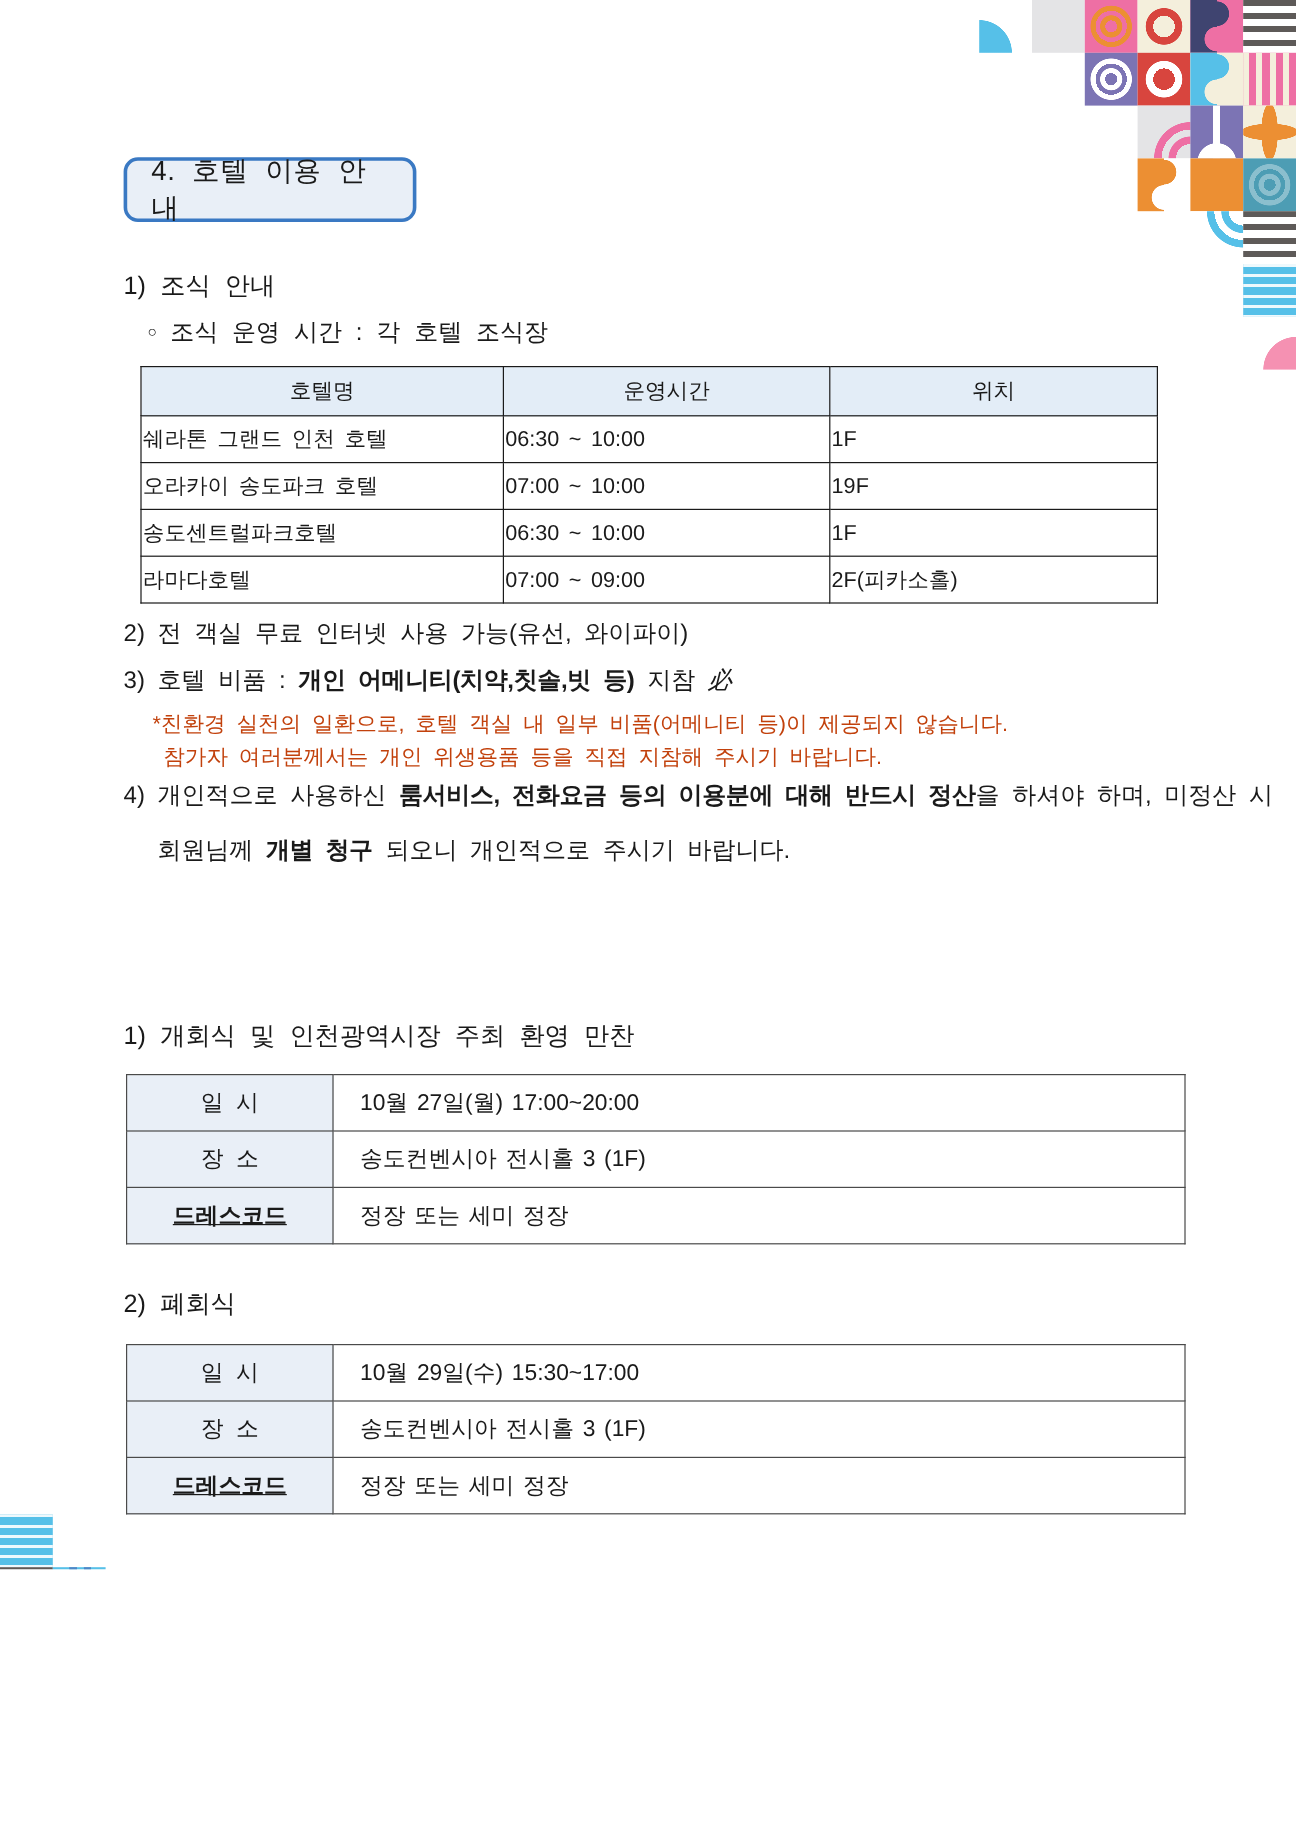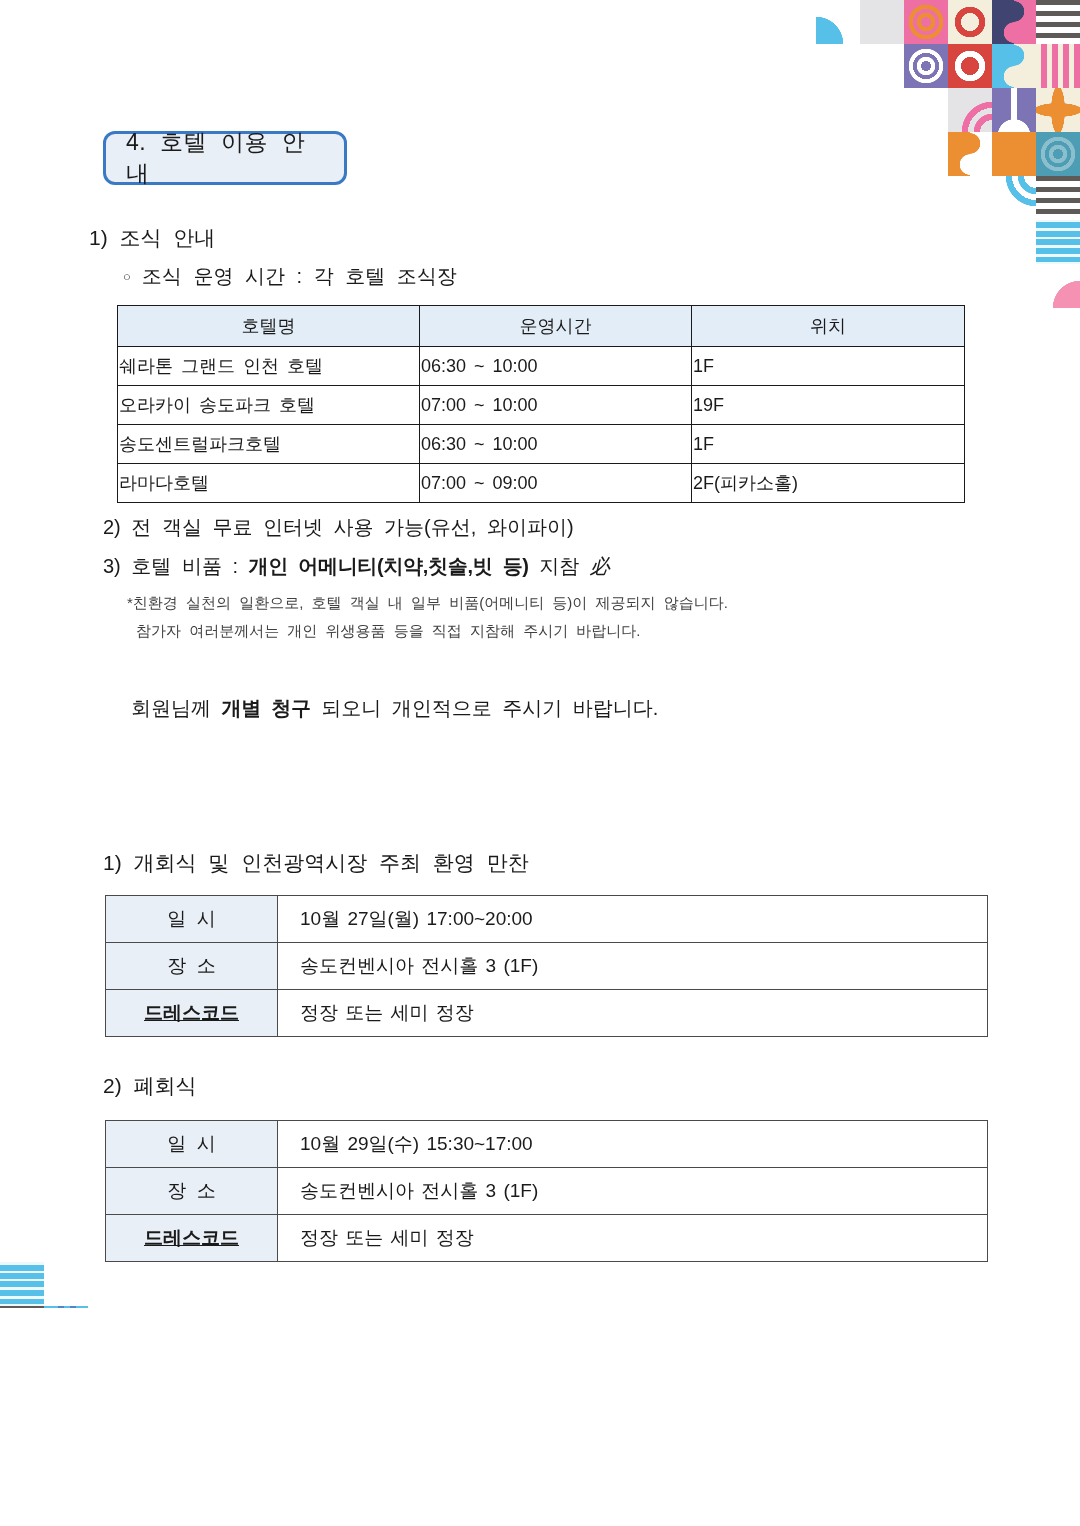"1) 조식 안내" div.h-num { left: 89px -> 103px }
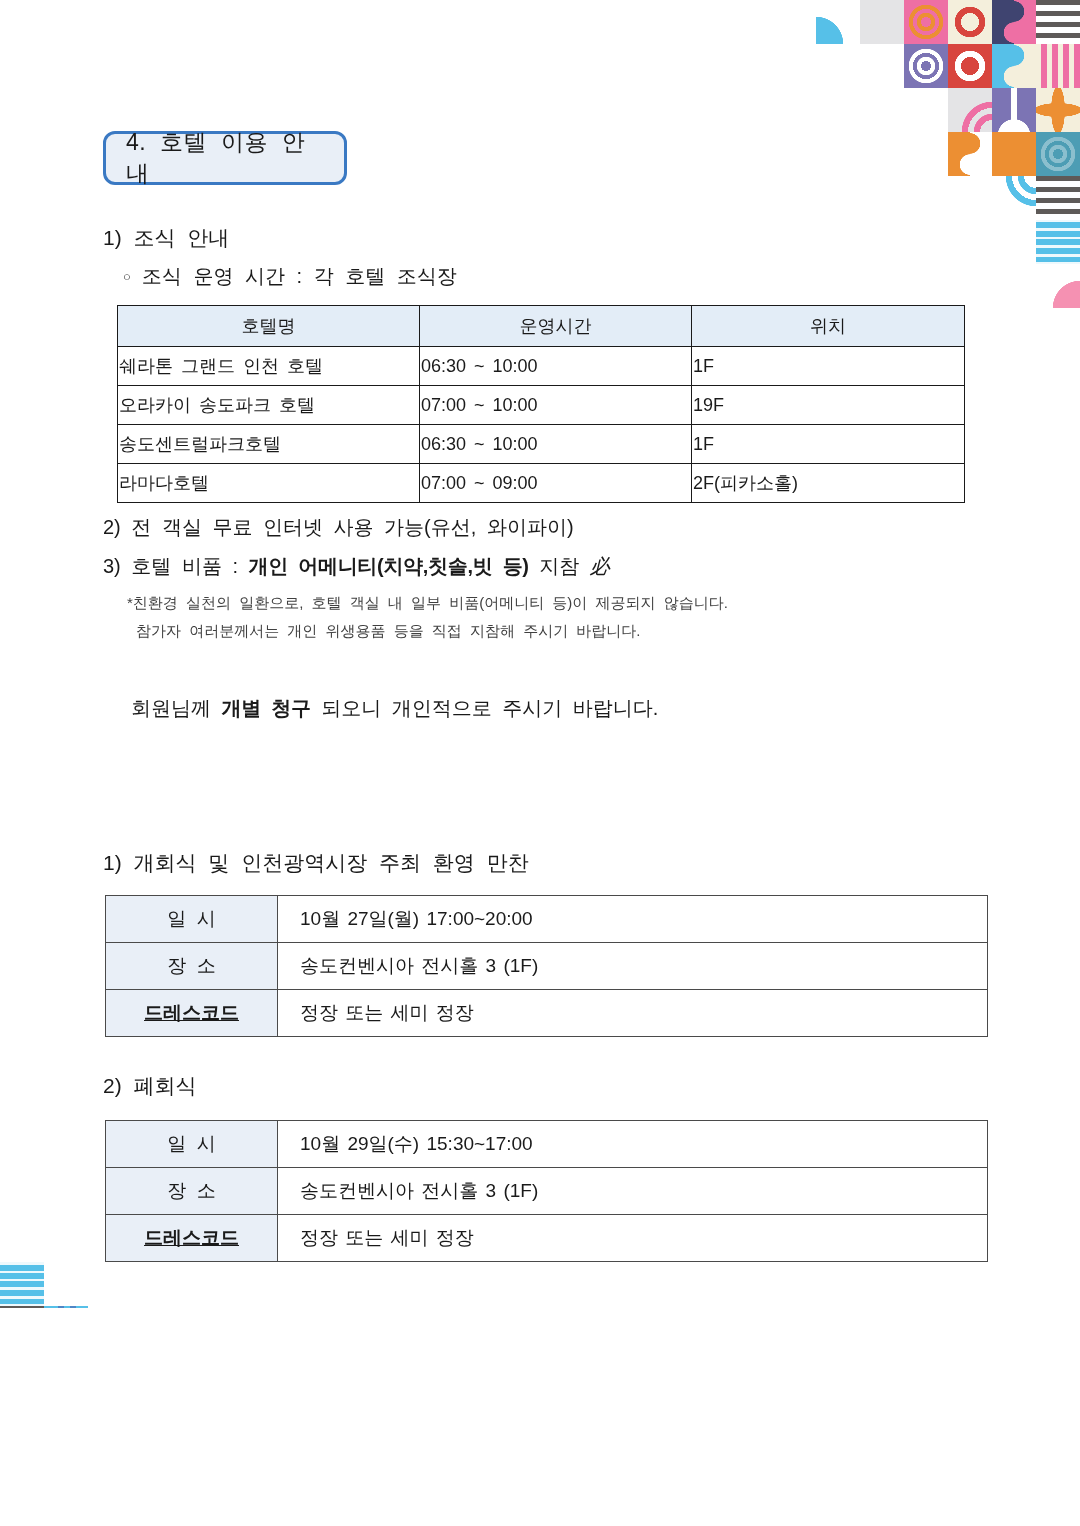"*친환경 실천의 일환으로, 호텔 객실" .note { color: #404040 -> #c2410c; font-size: 15px -> 18px }
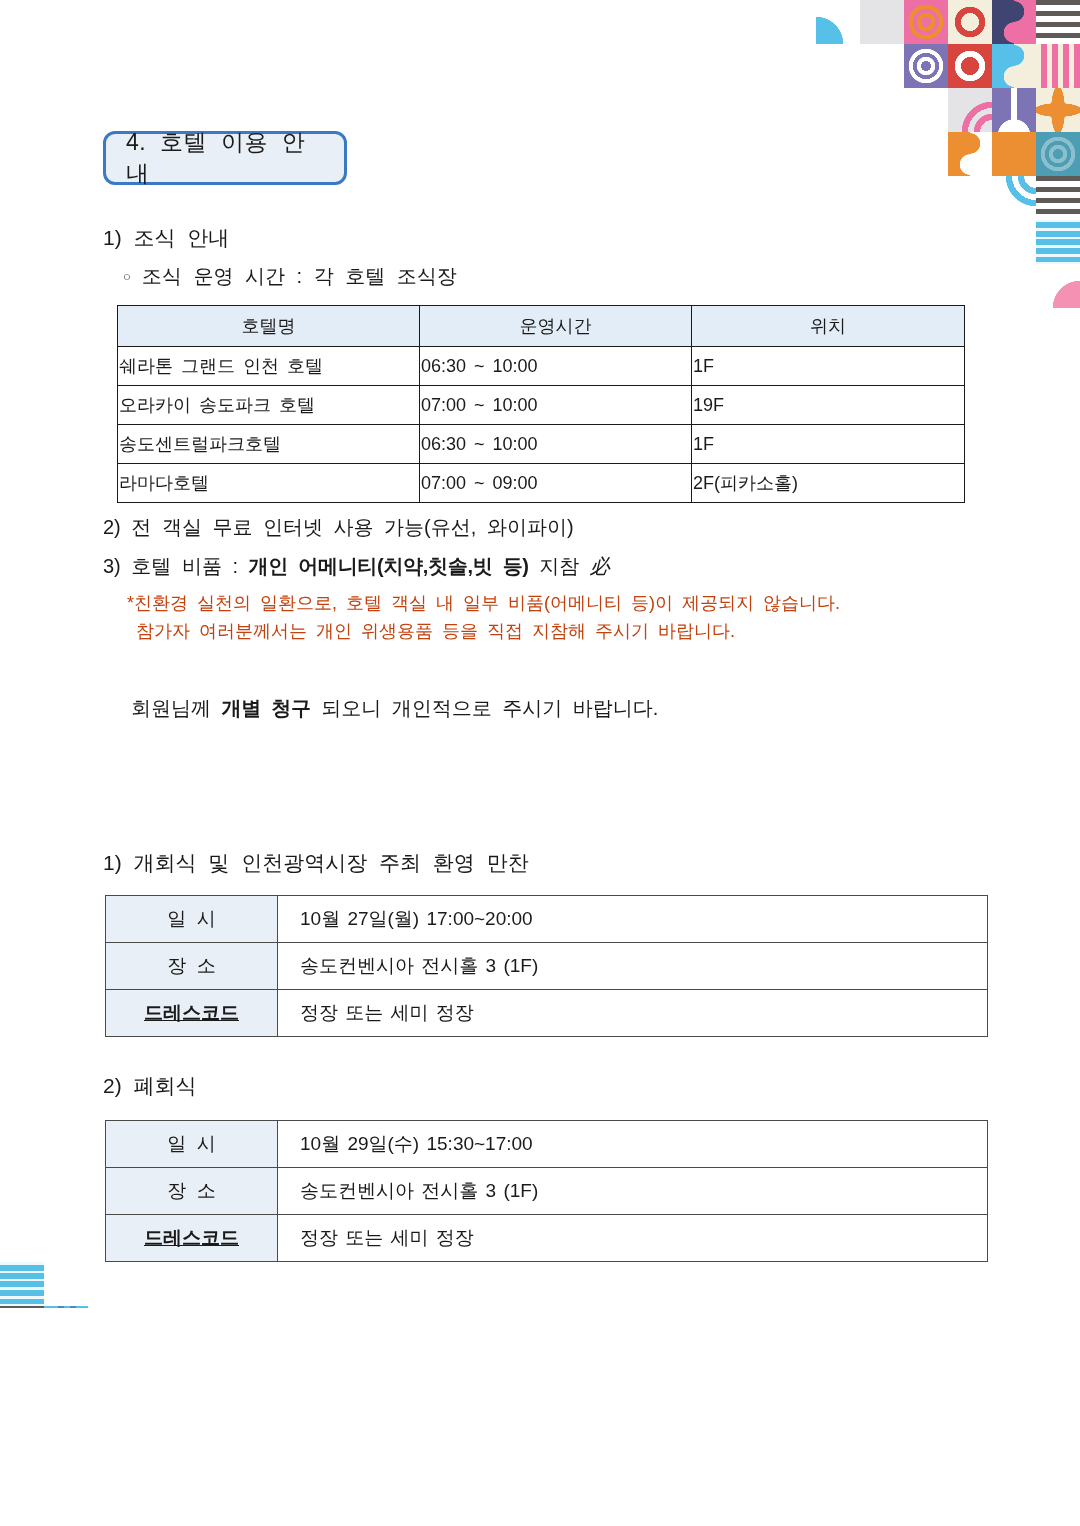"4) 개인적으로 사용하신 룸서비스, 전화요금" div.item { html: none -> <div> <span>4) 개인적으로 사용하신 </span><b>룸서비스, 전화요금 등의 이용분에 대해 반드시 정산</b><span>을 하셔야 하며, 미정산 시</span> </div> }
